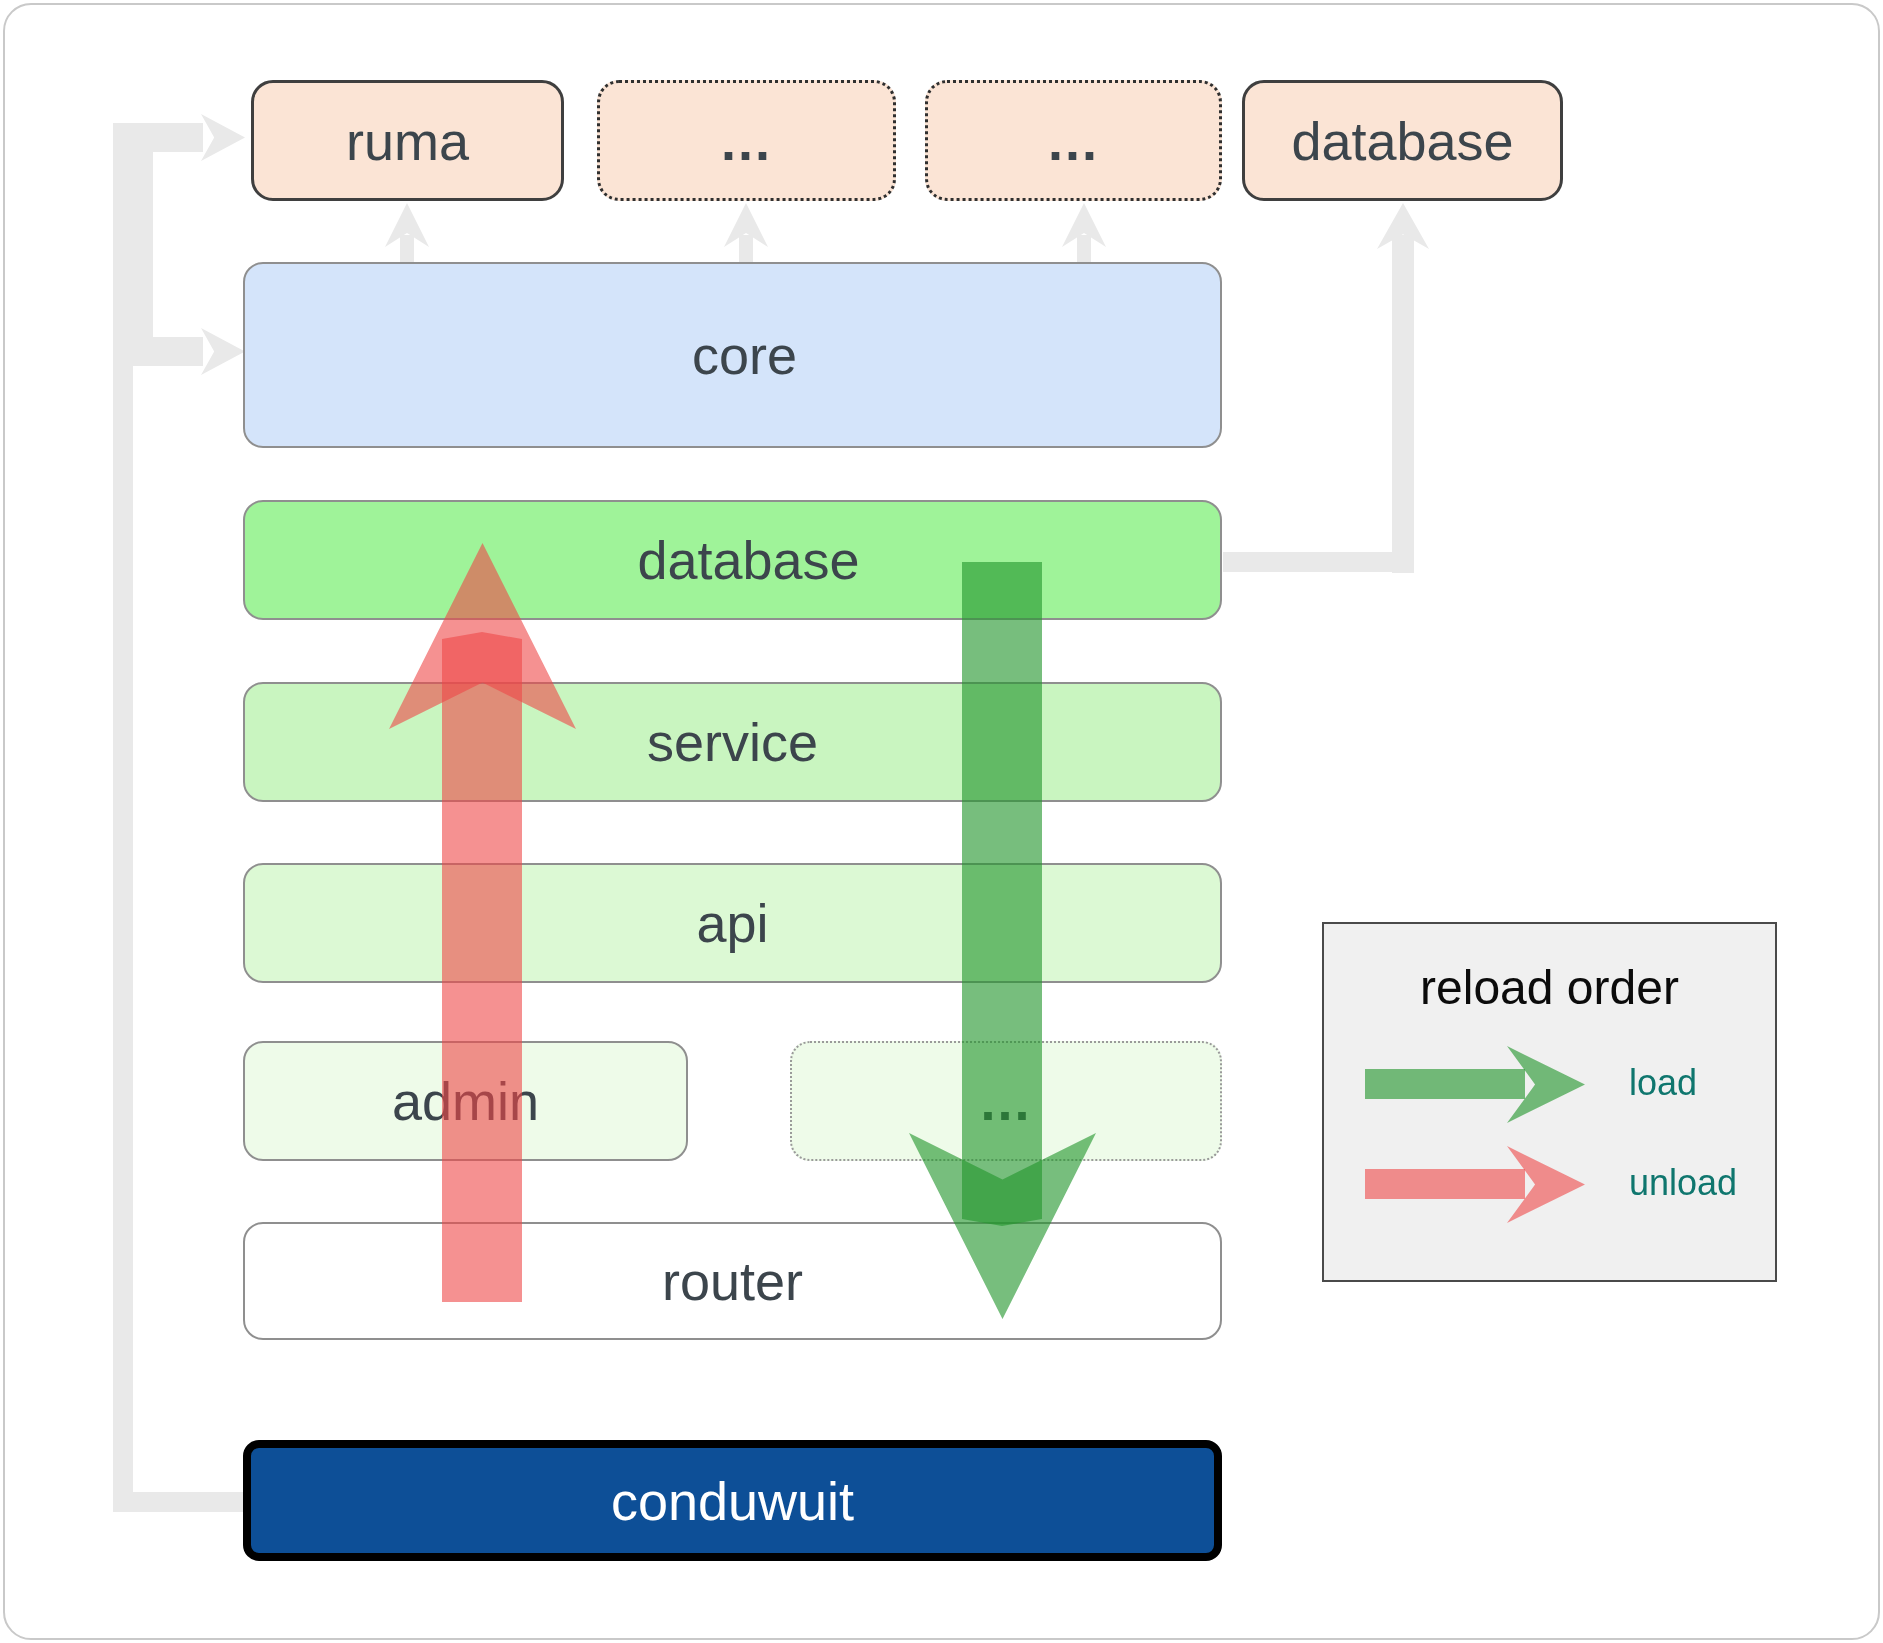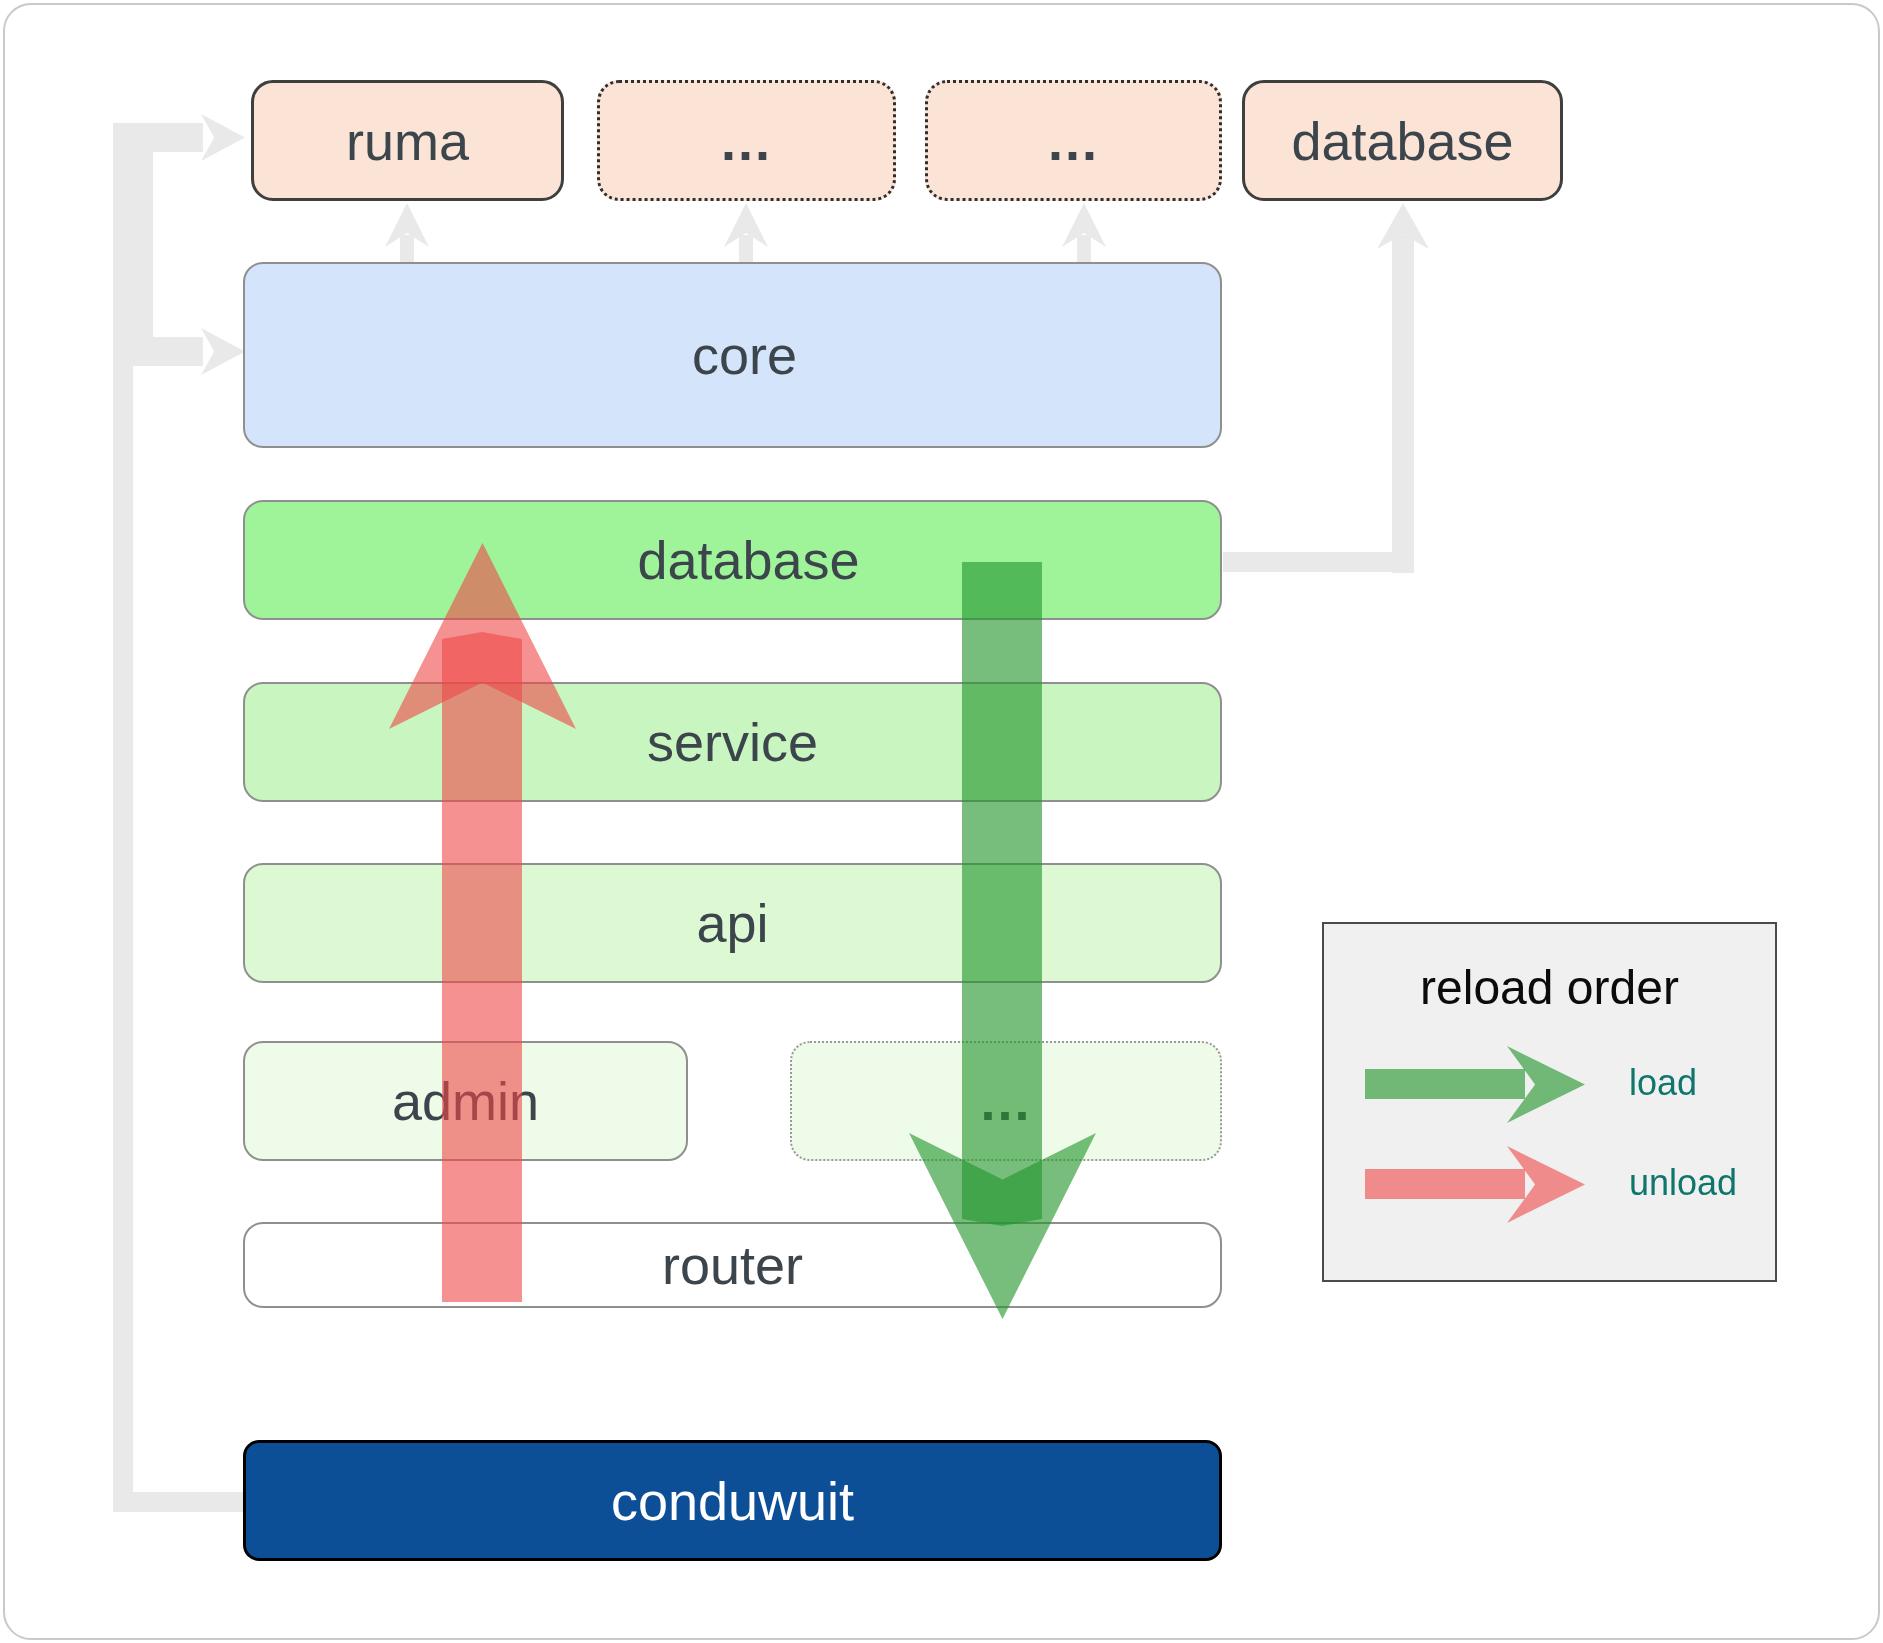"router" #box-router { height: 86px -> 118px }
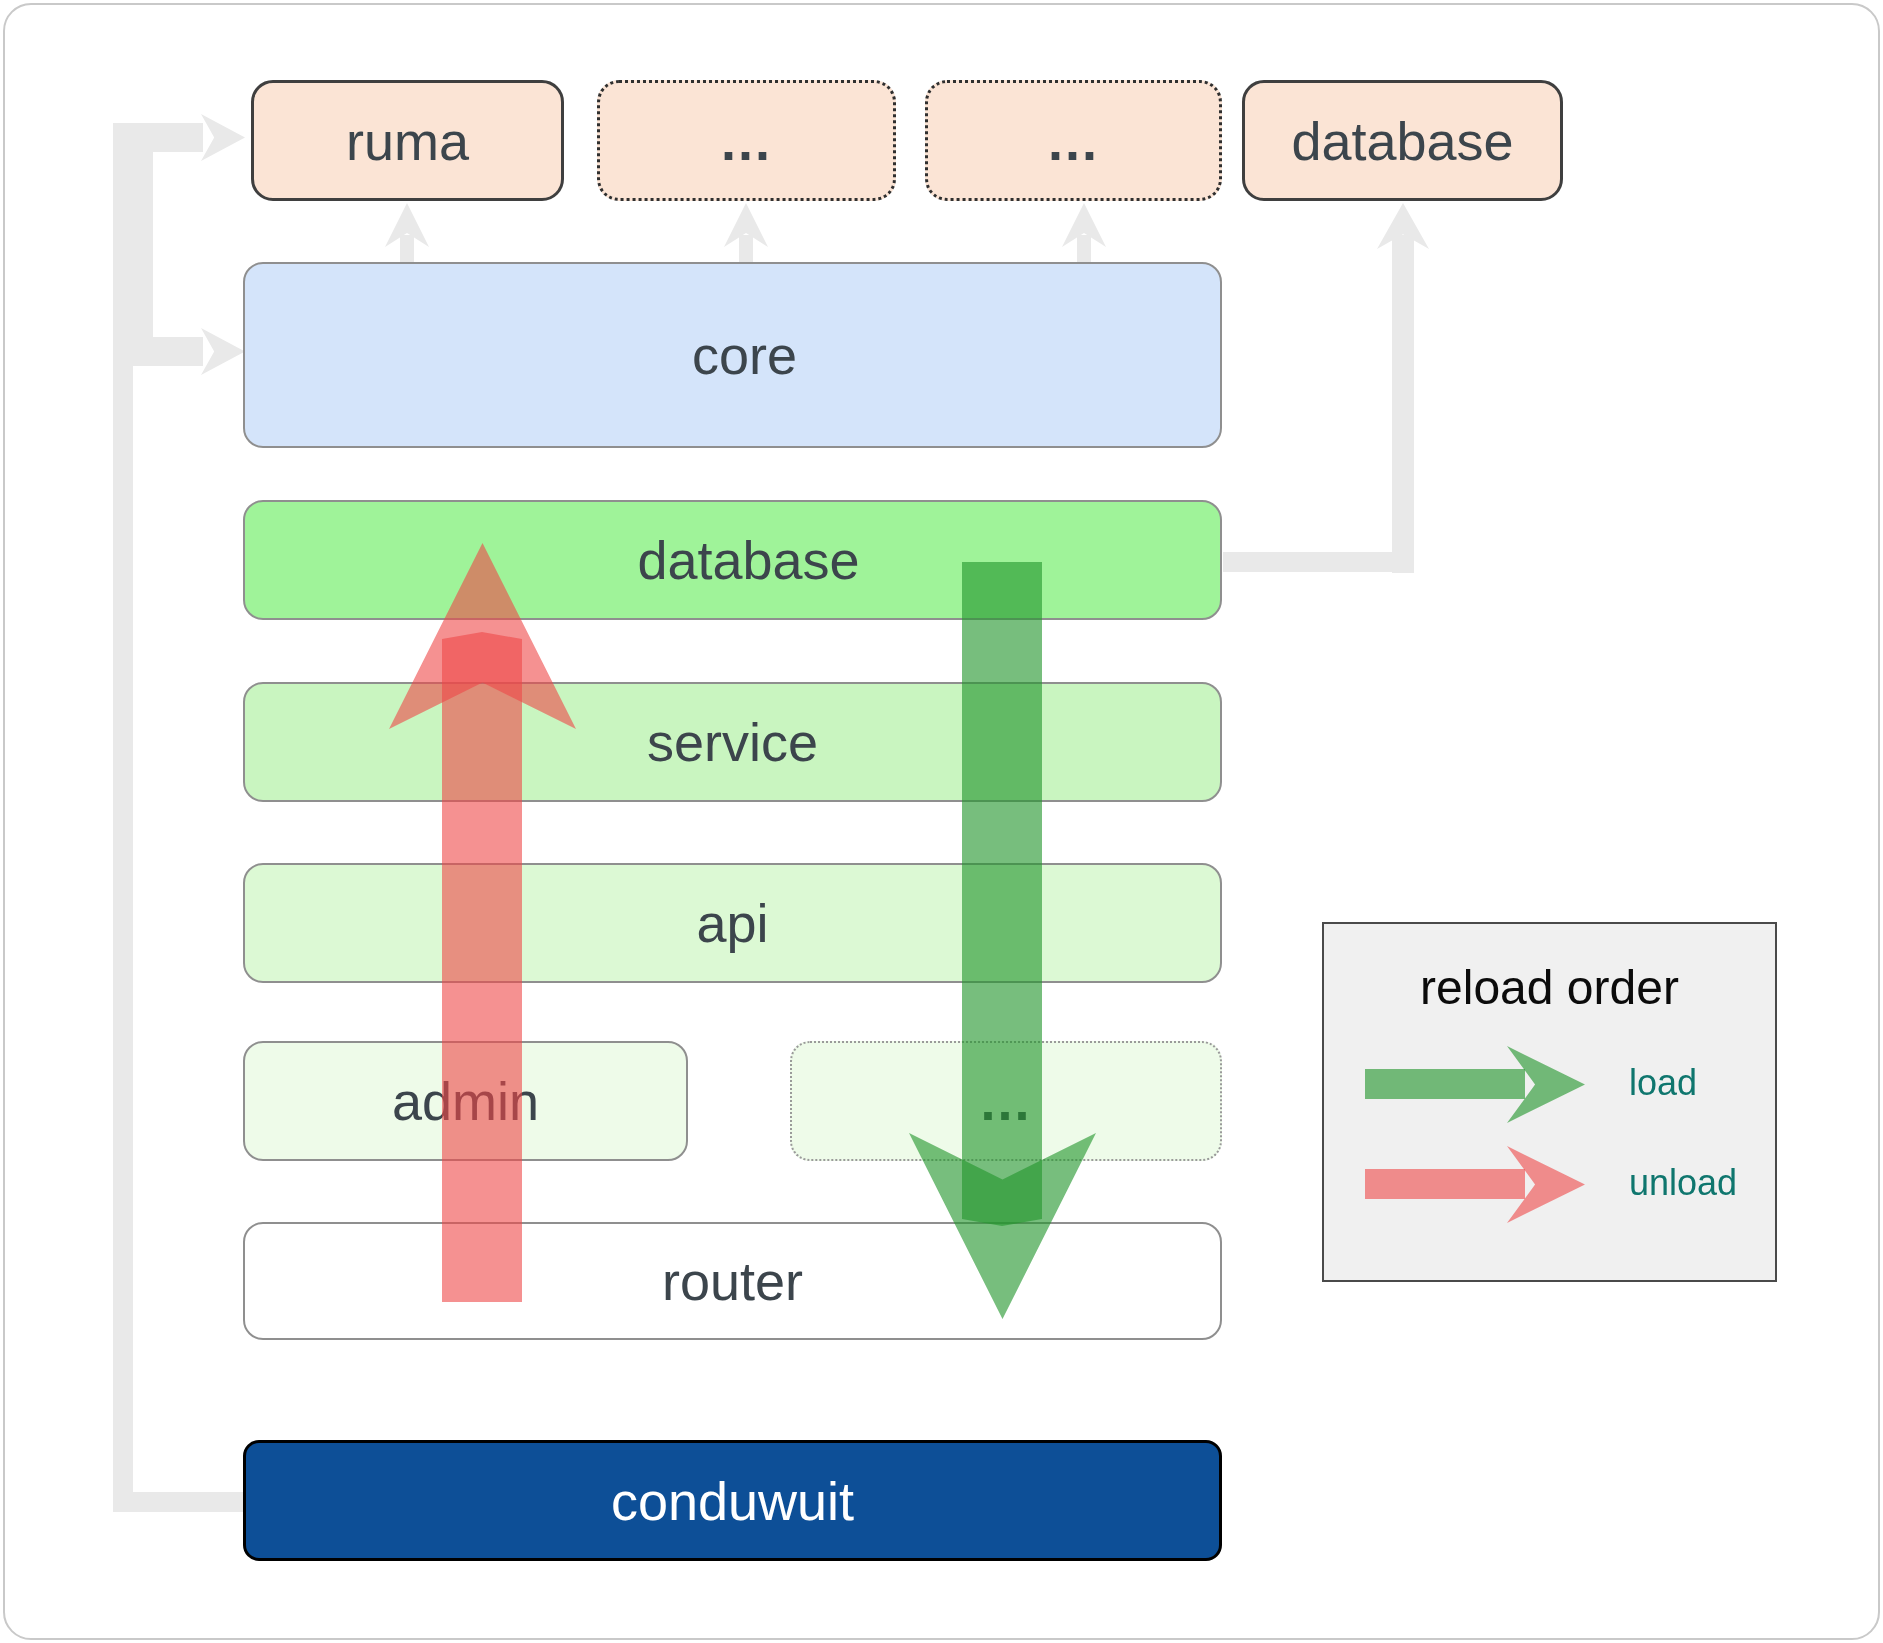"conduwuit" #box-conduwuit { border: 3px solid #000000 -> 8px solid #000000 }
